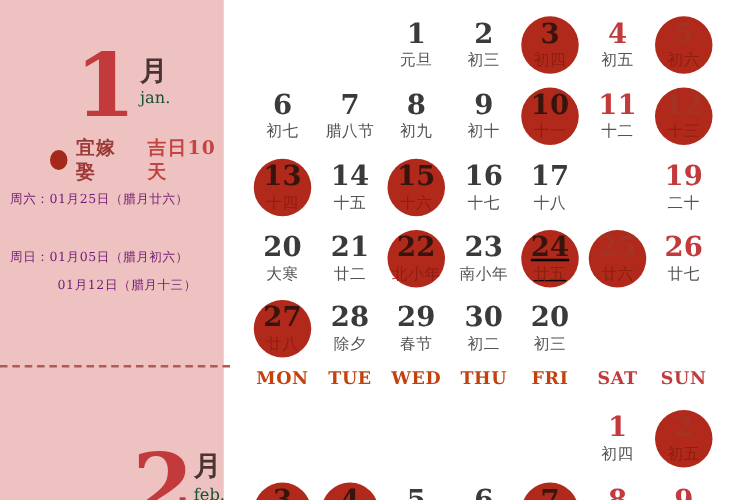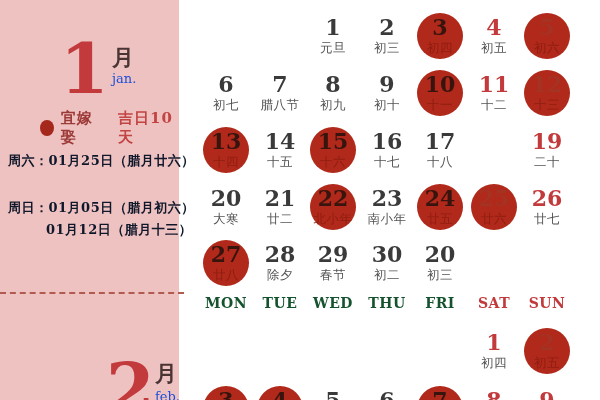"jan." .month-abbr { color: #1d4ed8 -> #14532d }
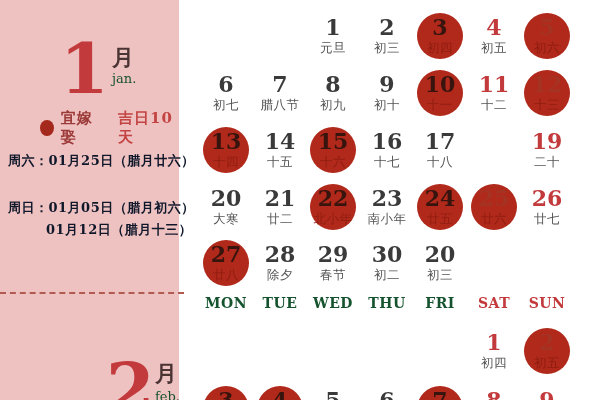"周六：01月25日（腊月廿六）" .side-line { color: #0f172a -> #701a75; font-size: 13px -> 10px; font-weight: bold -> normal }
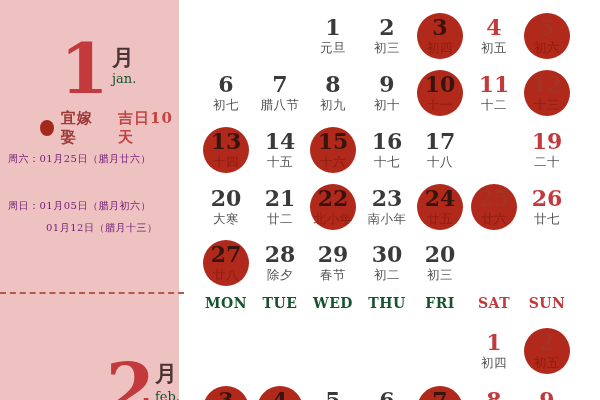"24" div.cell { text-decoration: none -> underline }
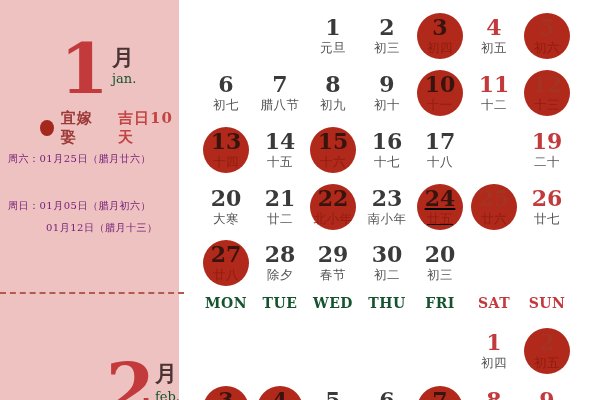"MON" .wd { color: #14532d -> #c2410c }
